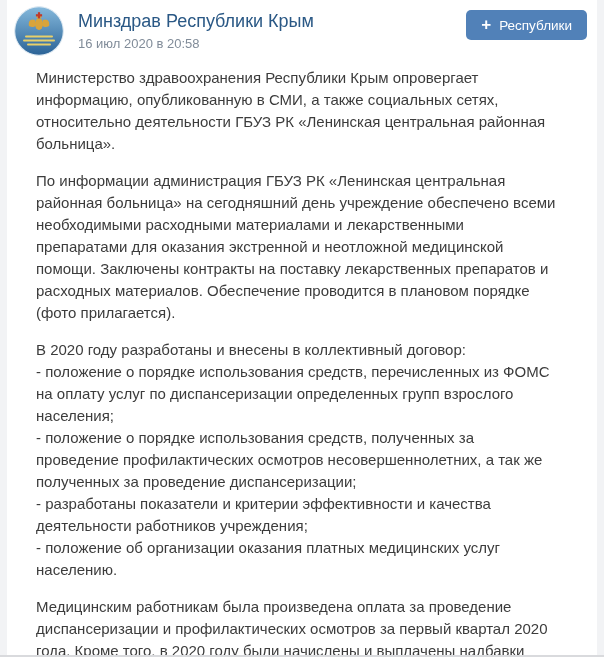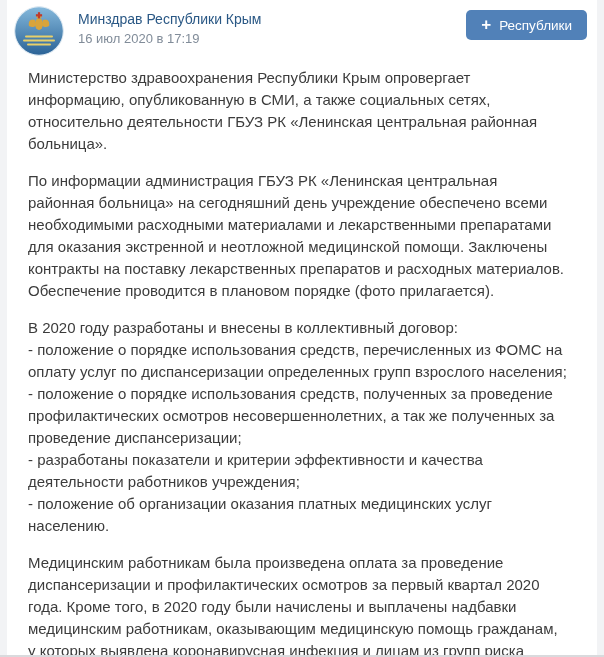"Минздрав Республики Крым" .author { font-size: 14px -> 18px }
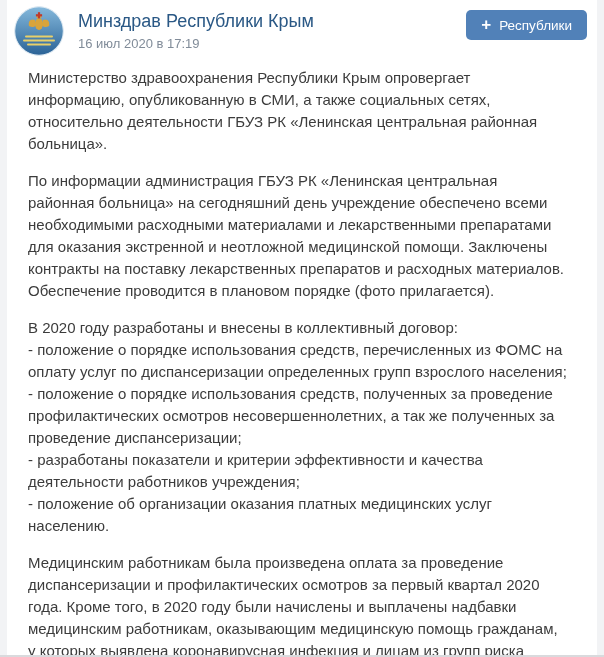"16 июл 2020 в 17:19" a.date { text: 17:19 -> 20:58 }
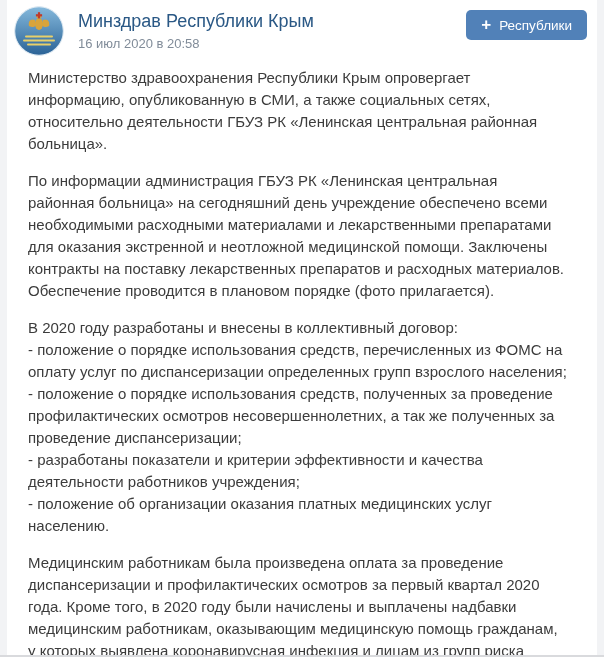"Министерство здравоохранения Республики" .post-paragraph { margin: 0 8px 15px -> 0 16px 15px }
